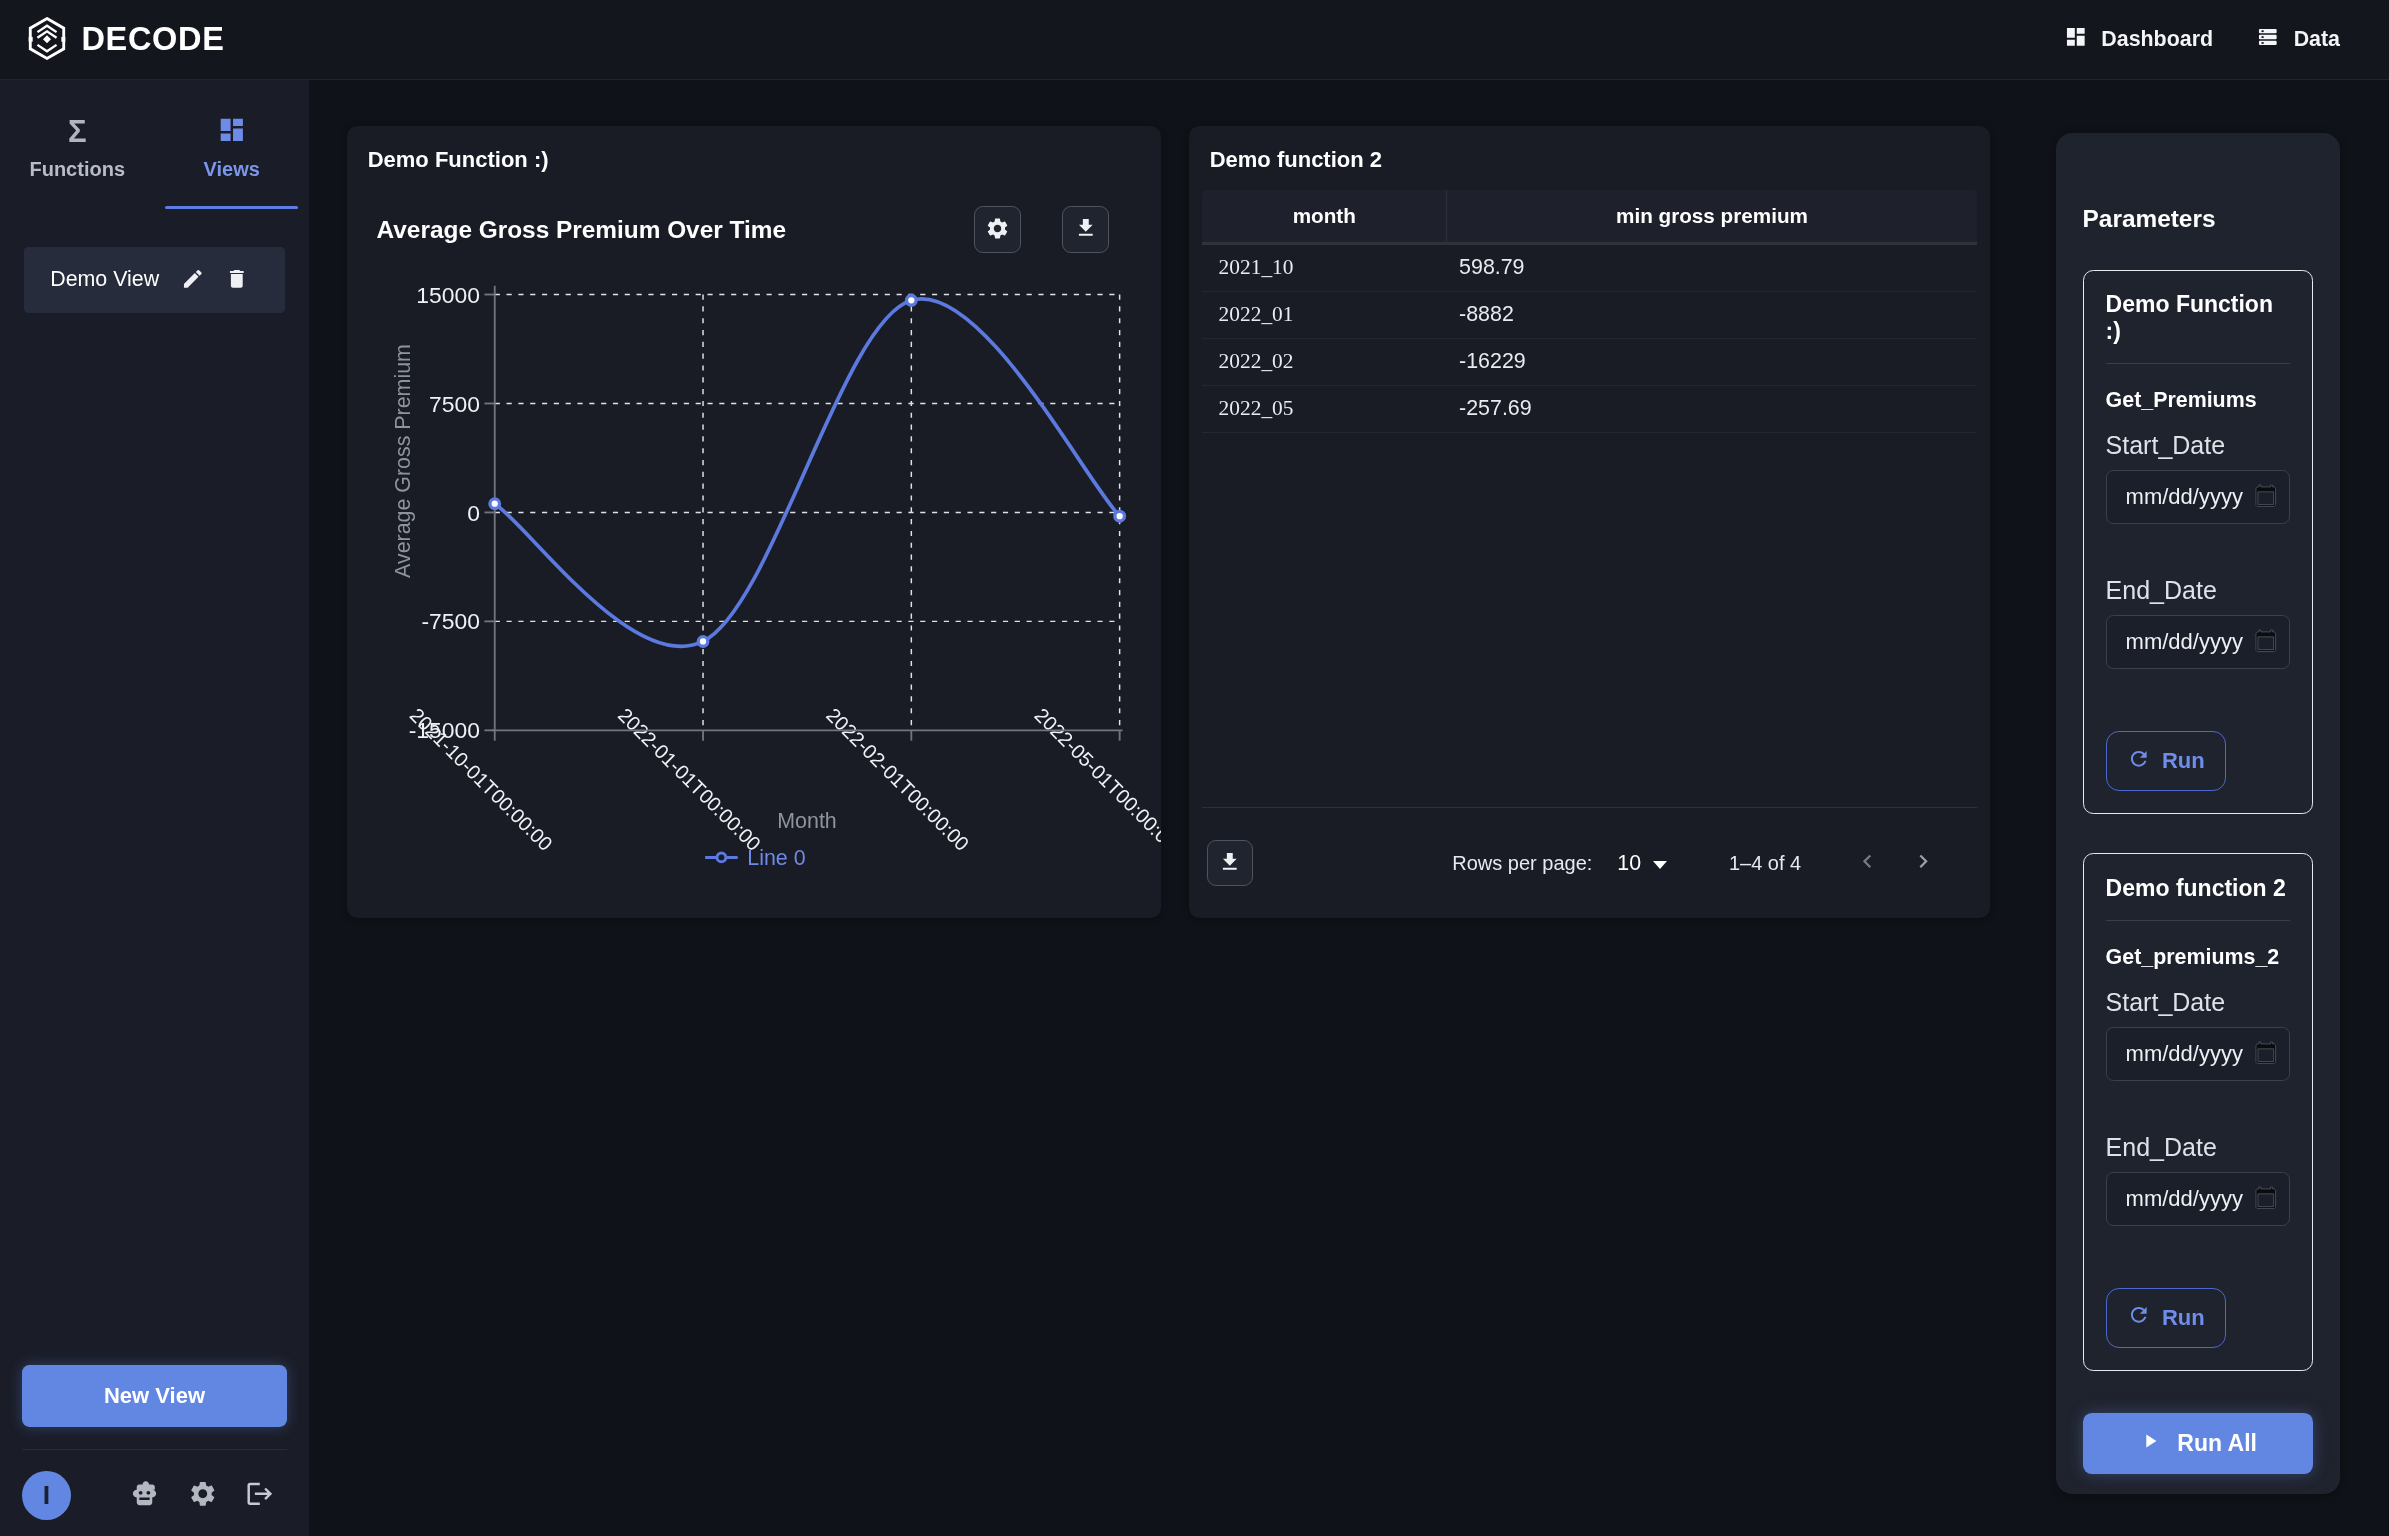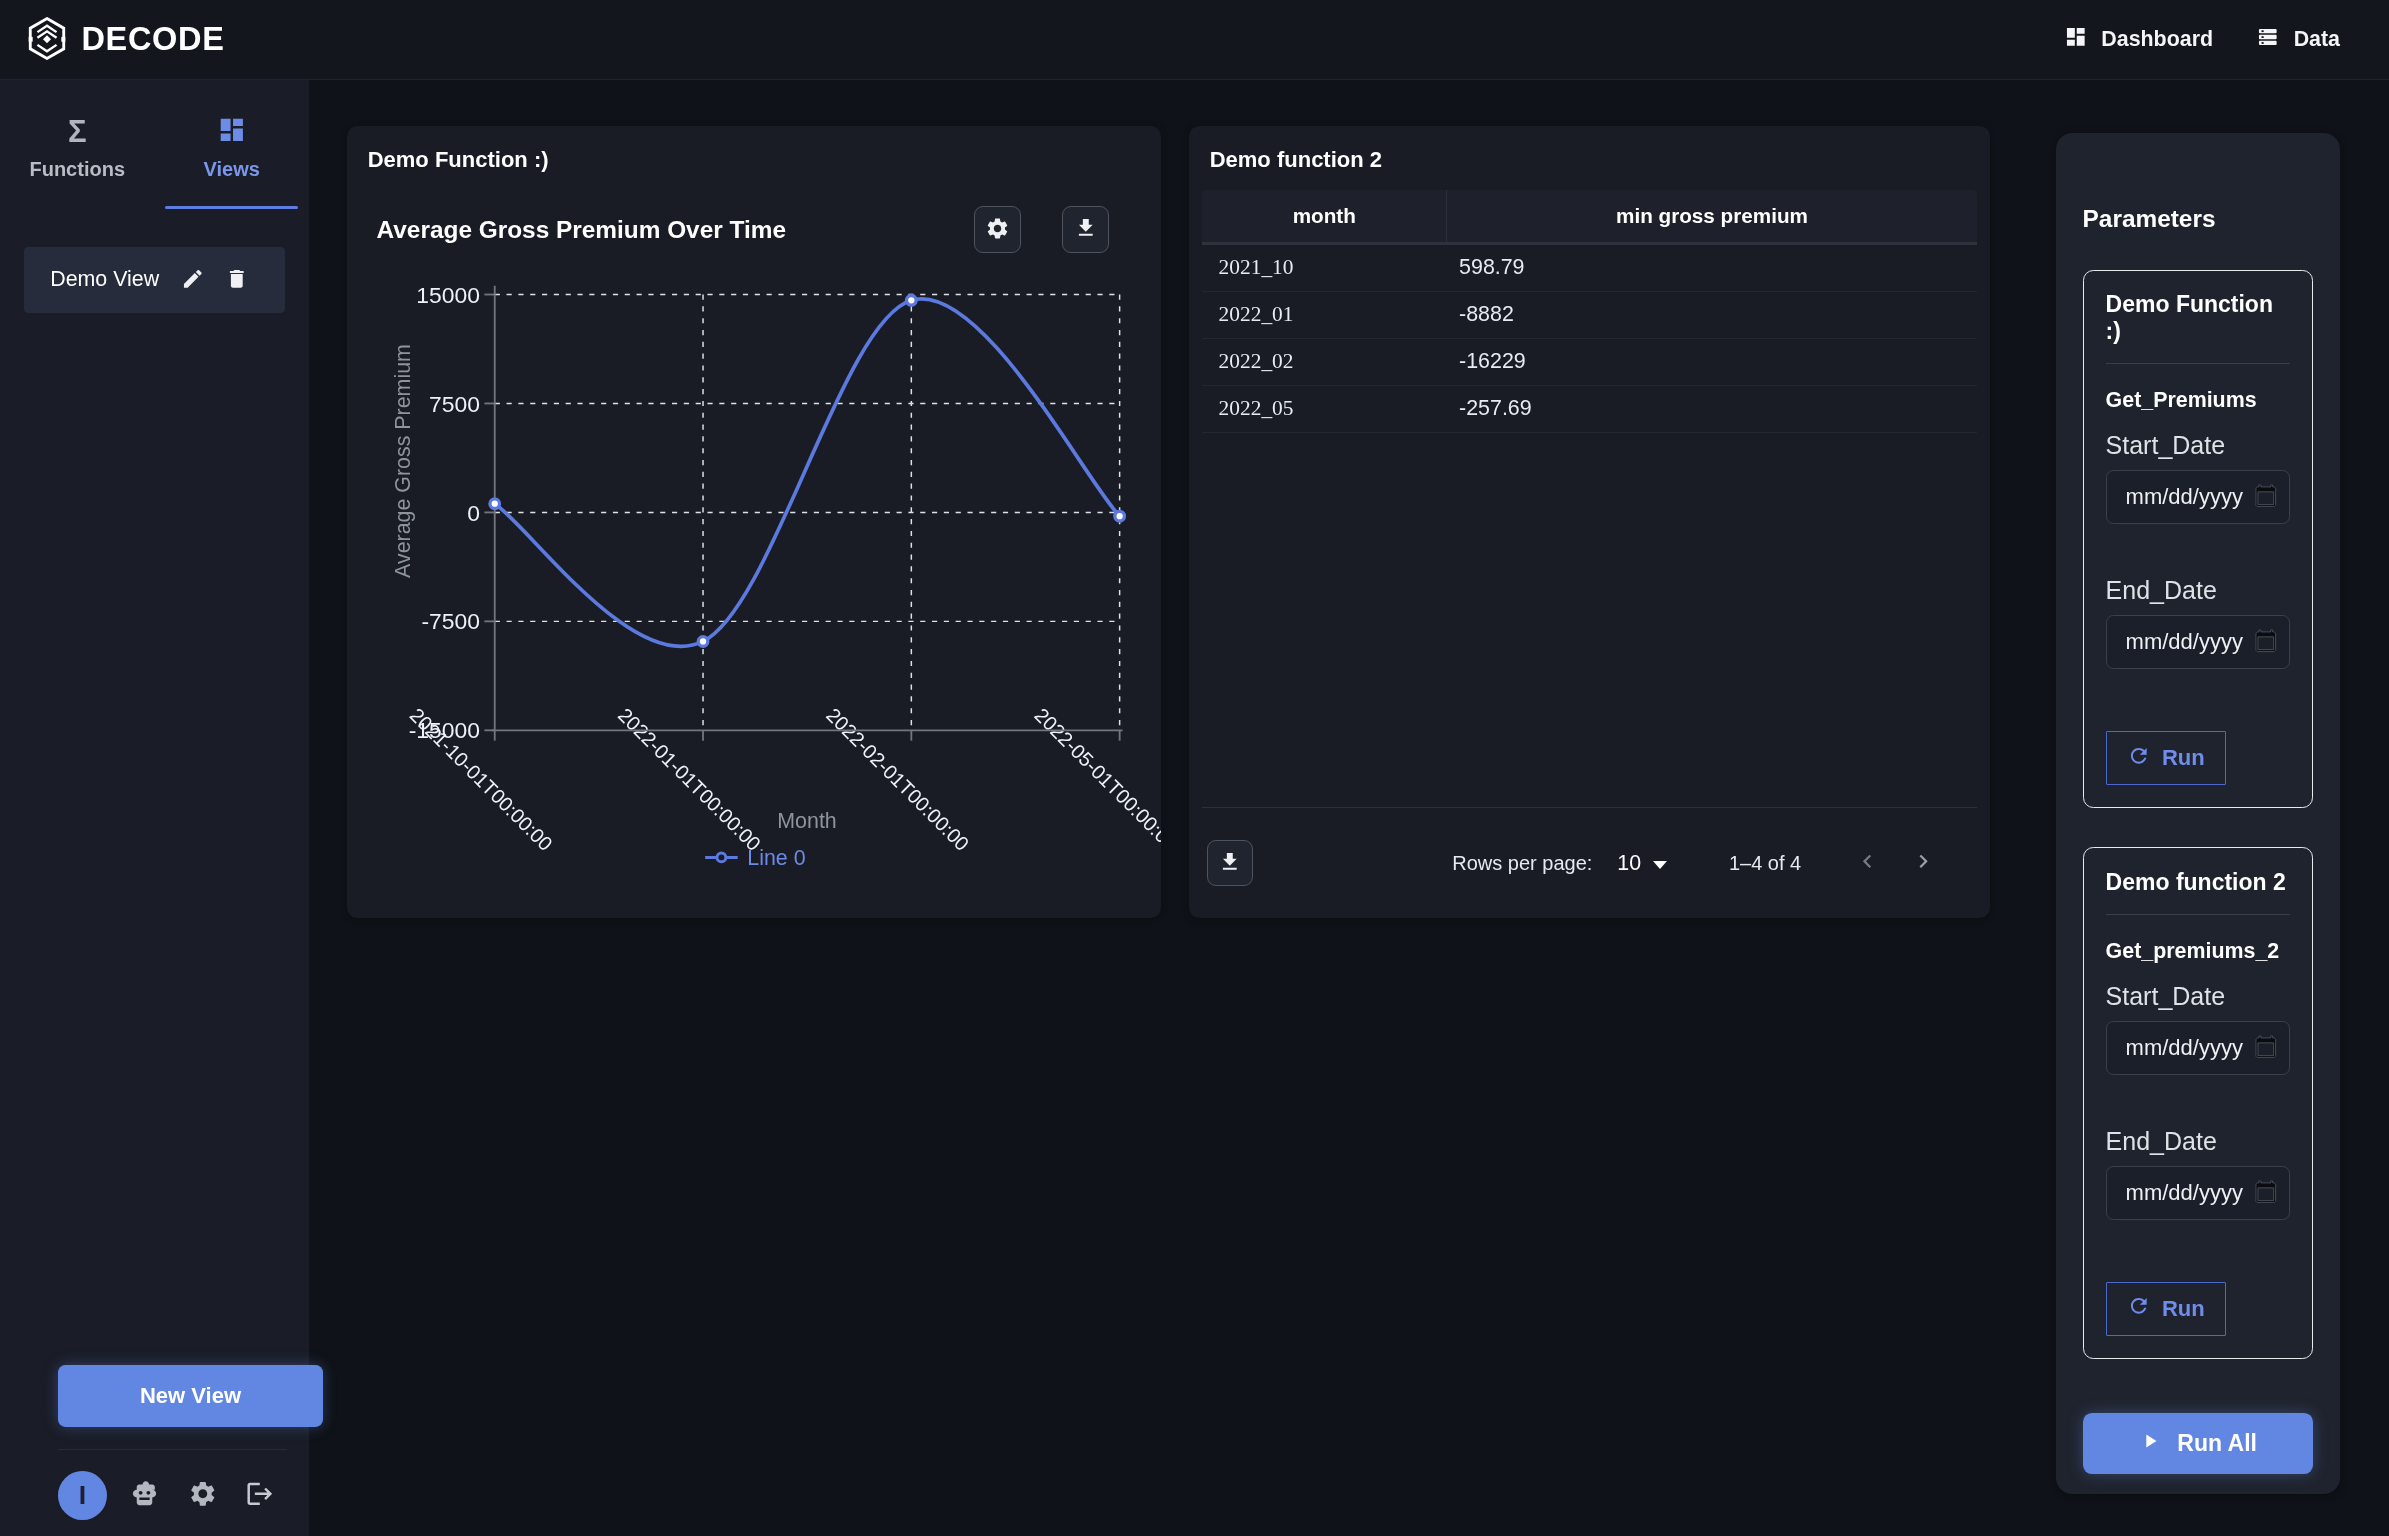"Run" .run-btn { border-radius: 1px -> 13px; height: 54px -> 60px }
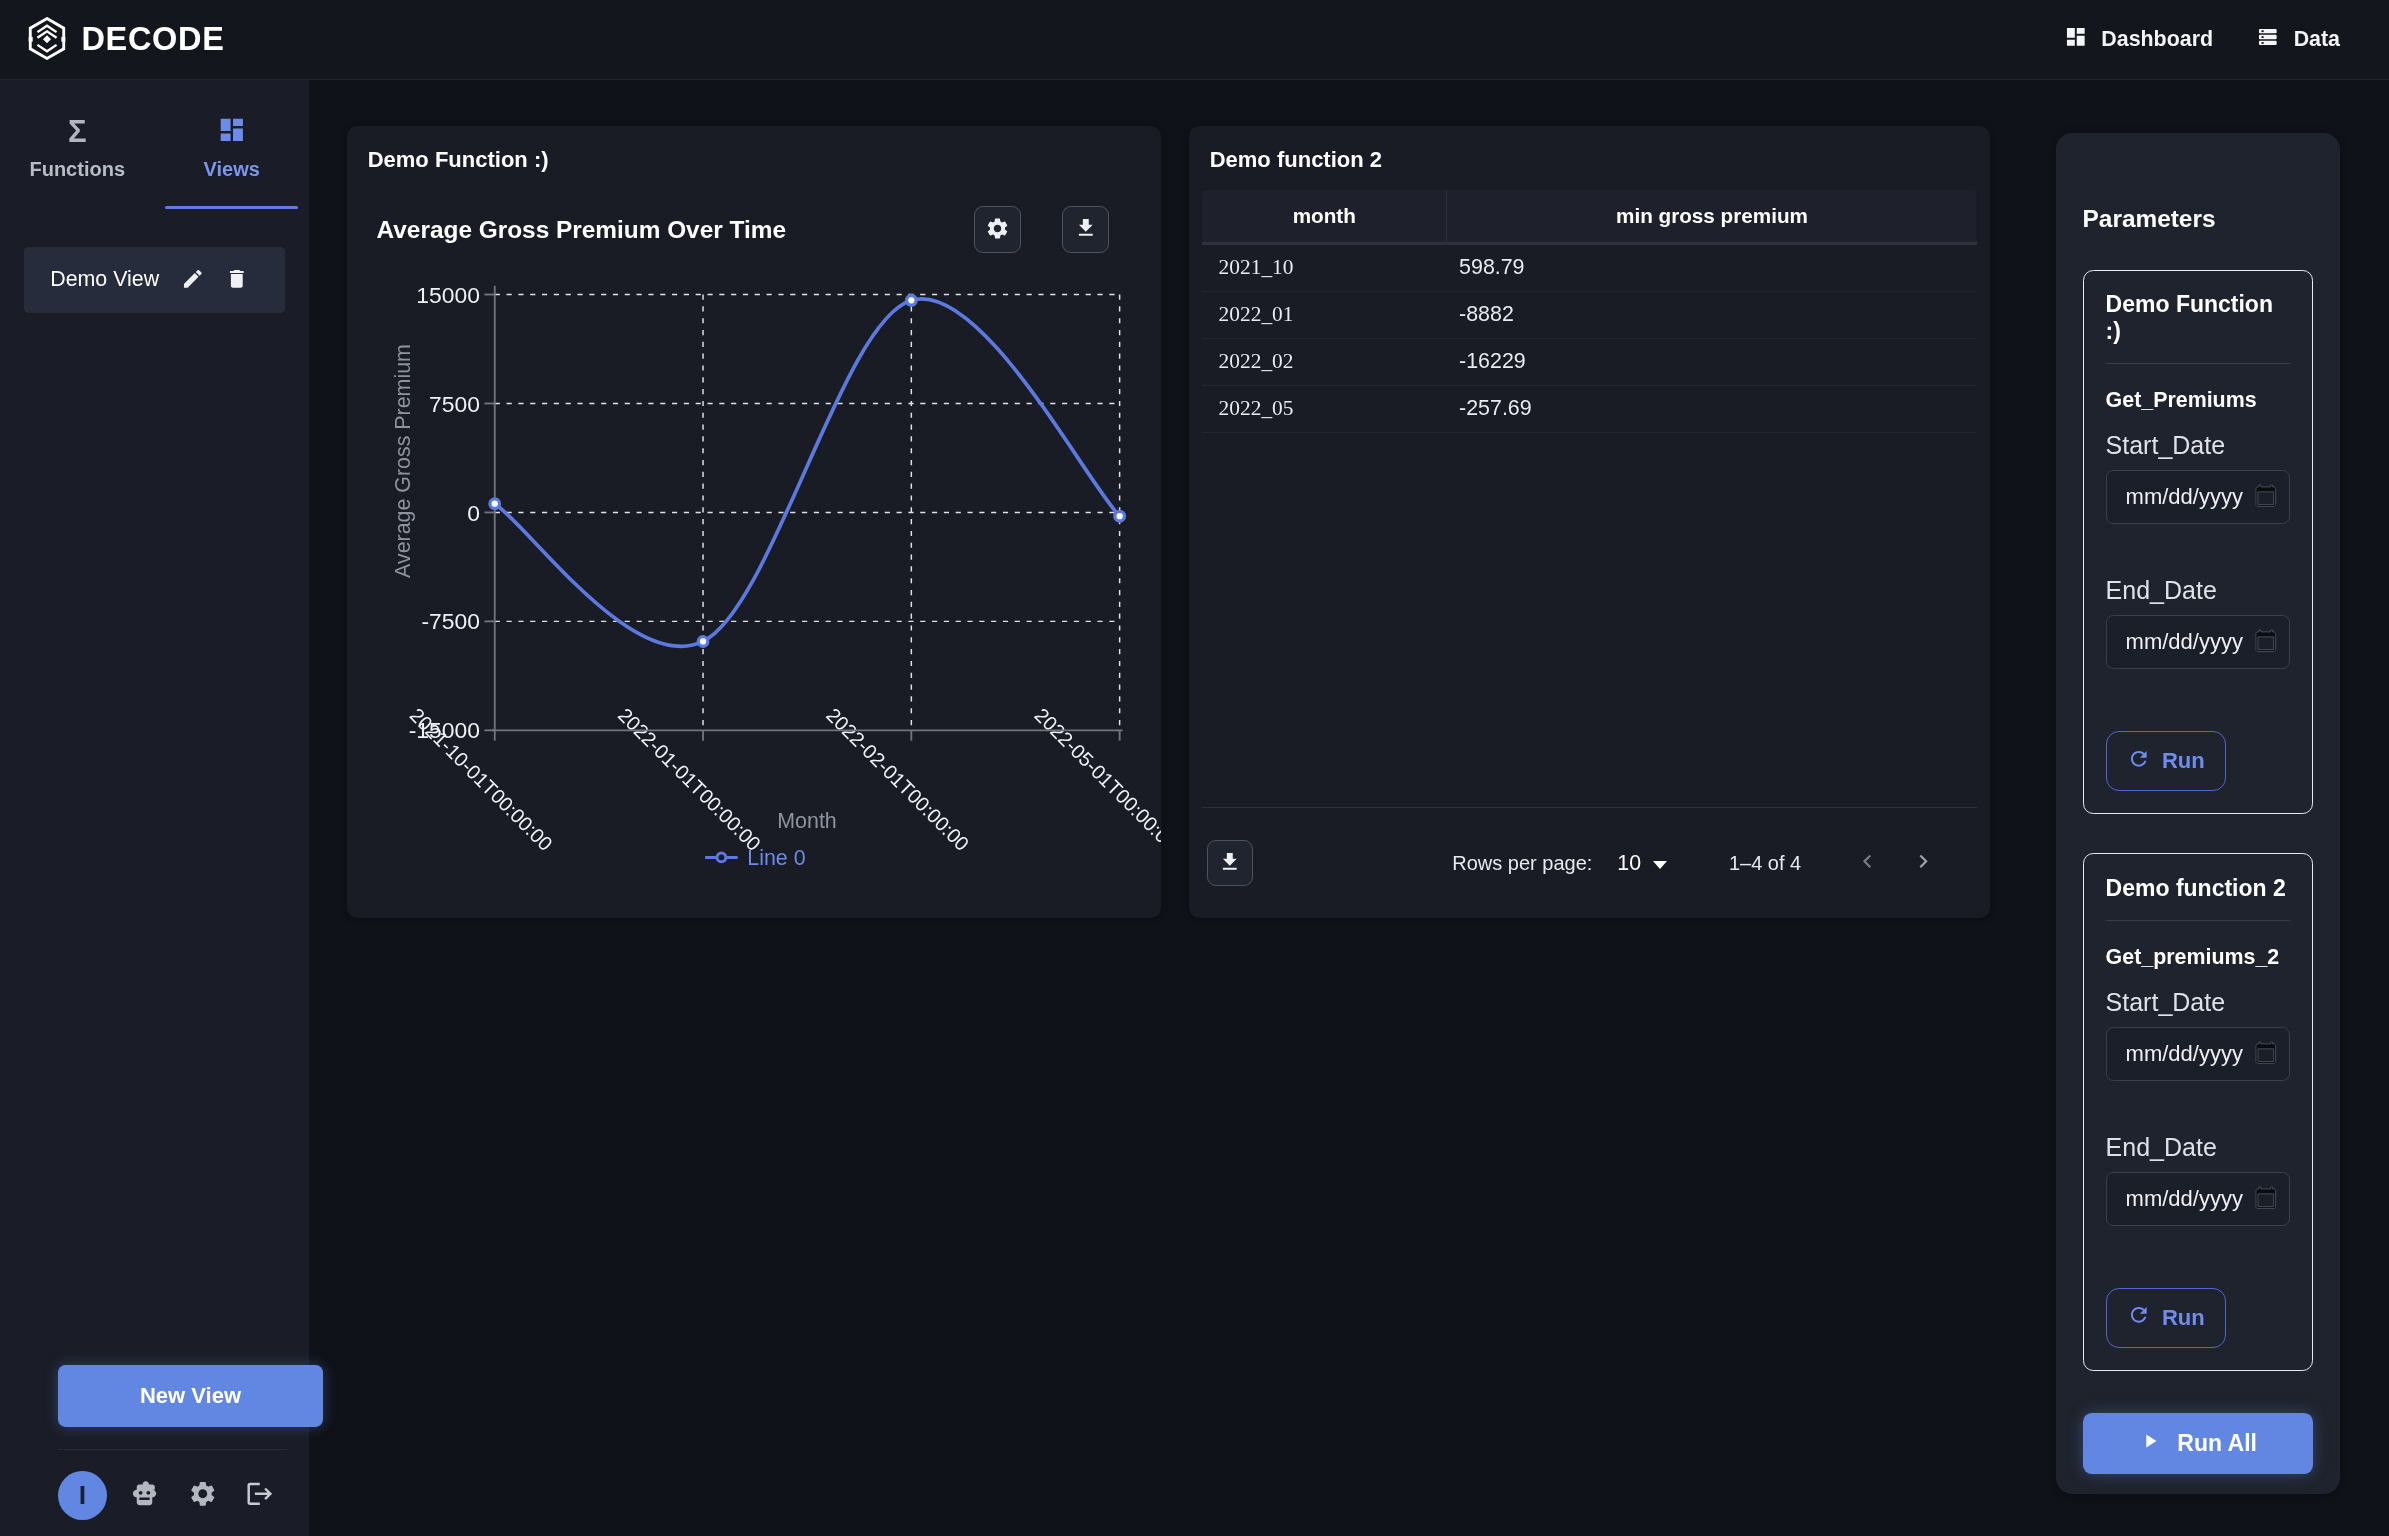"New View" .sidebar-bottom { padding-left: 36px -> none }
